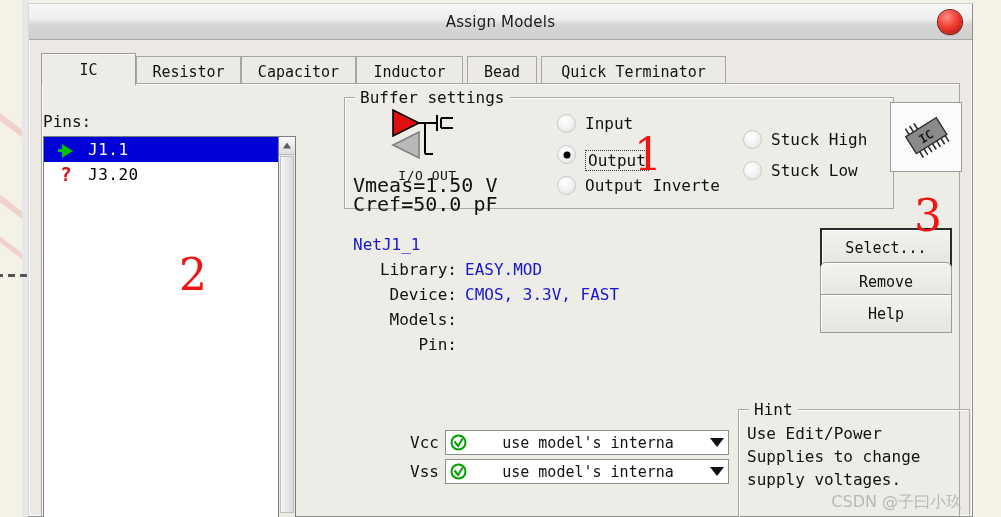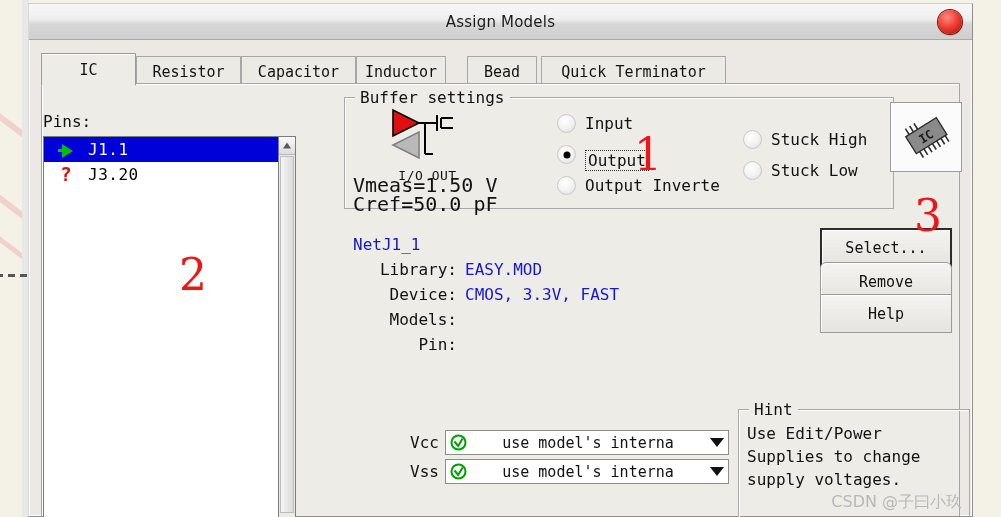"Inductor" div.tab { width: 90px -> 107px }
